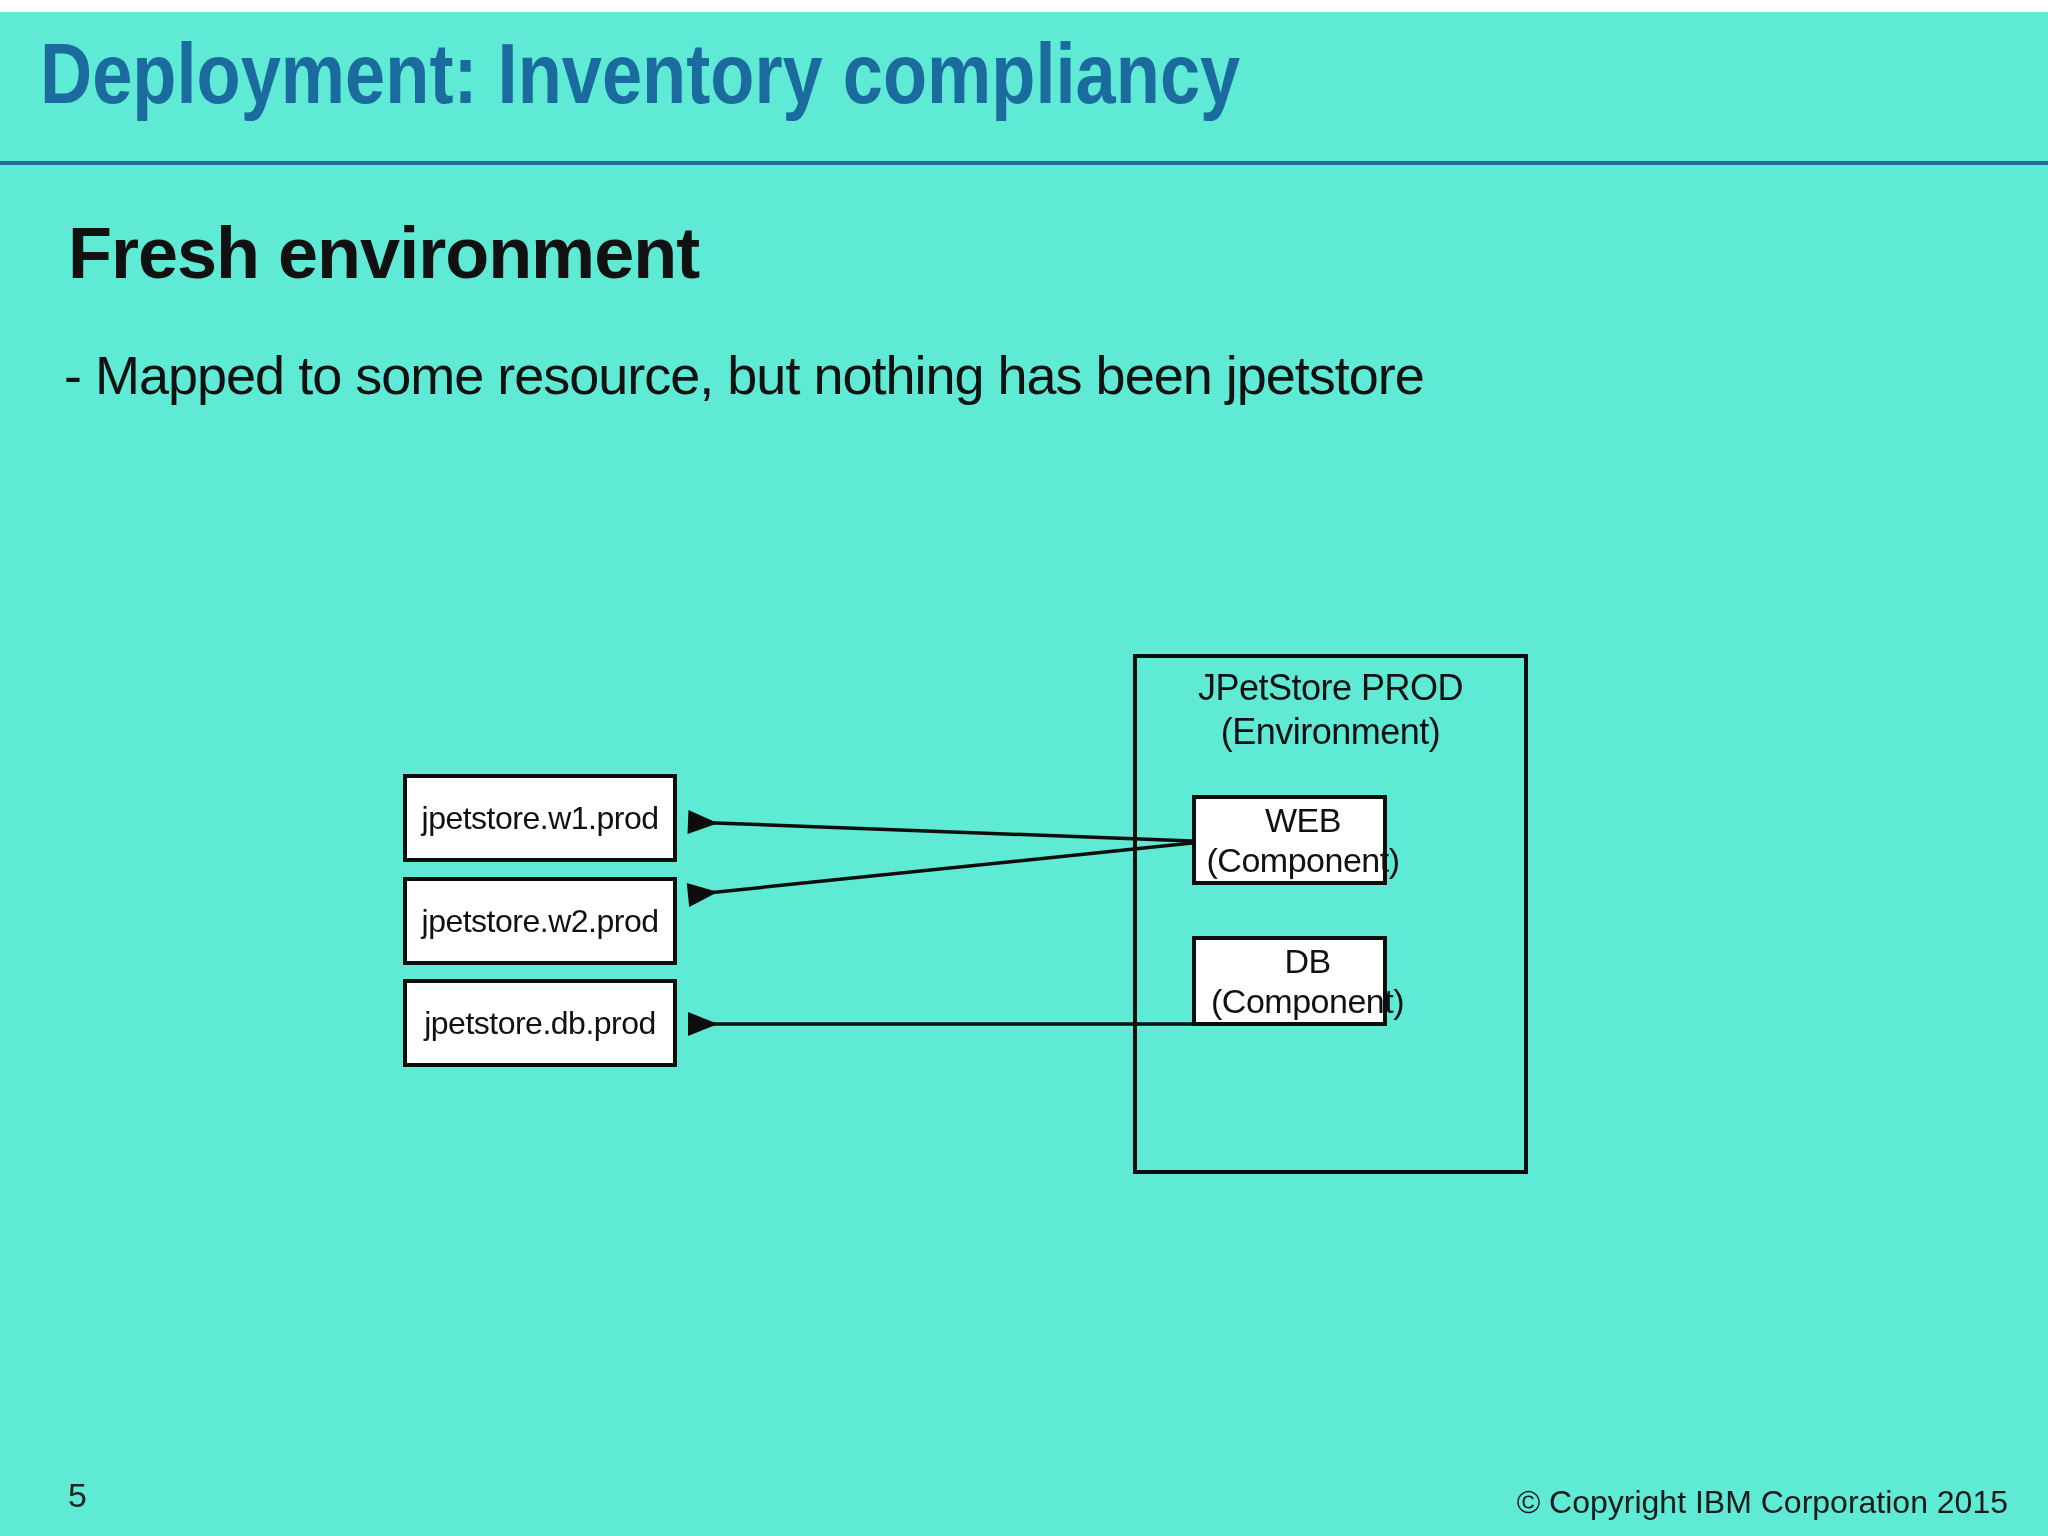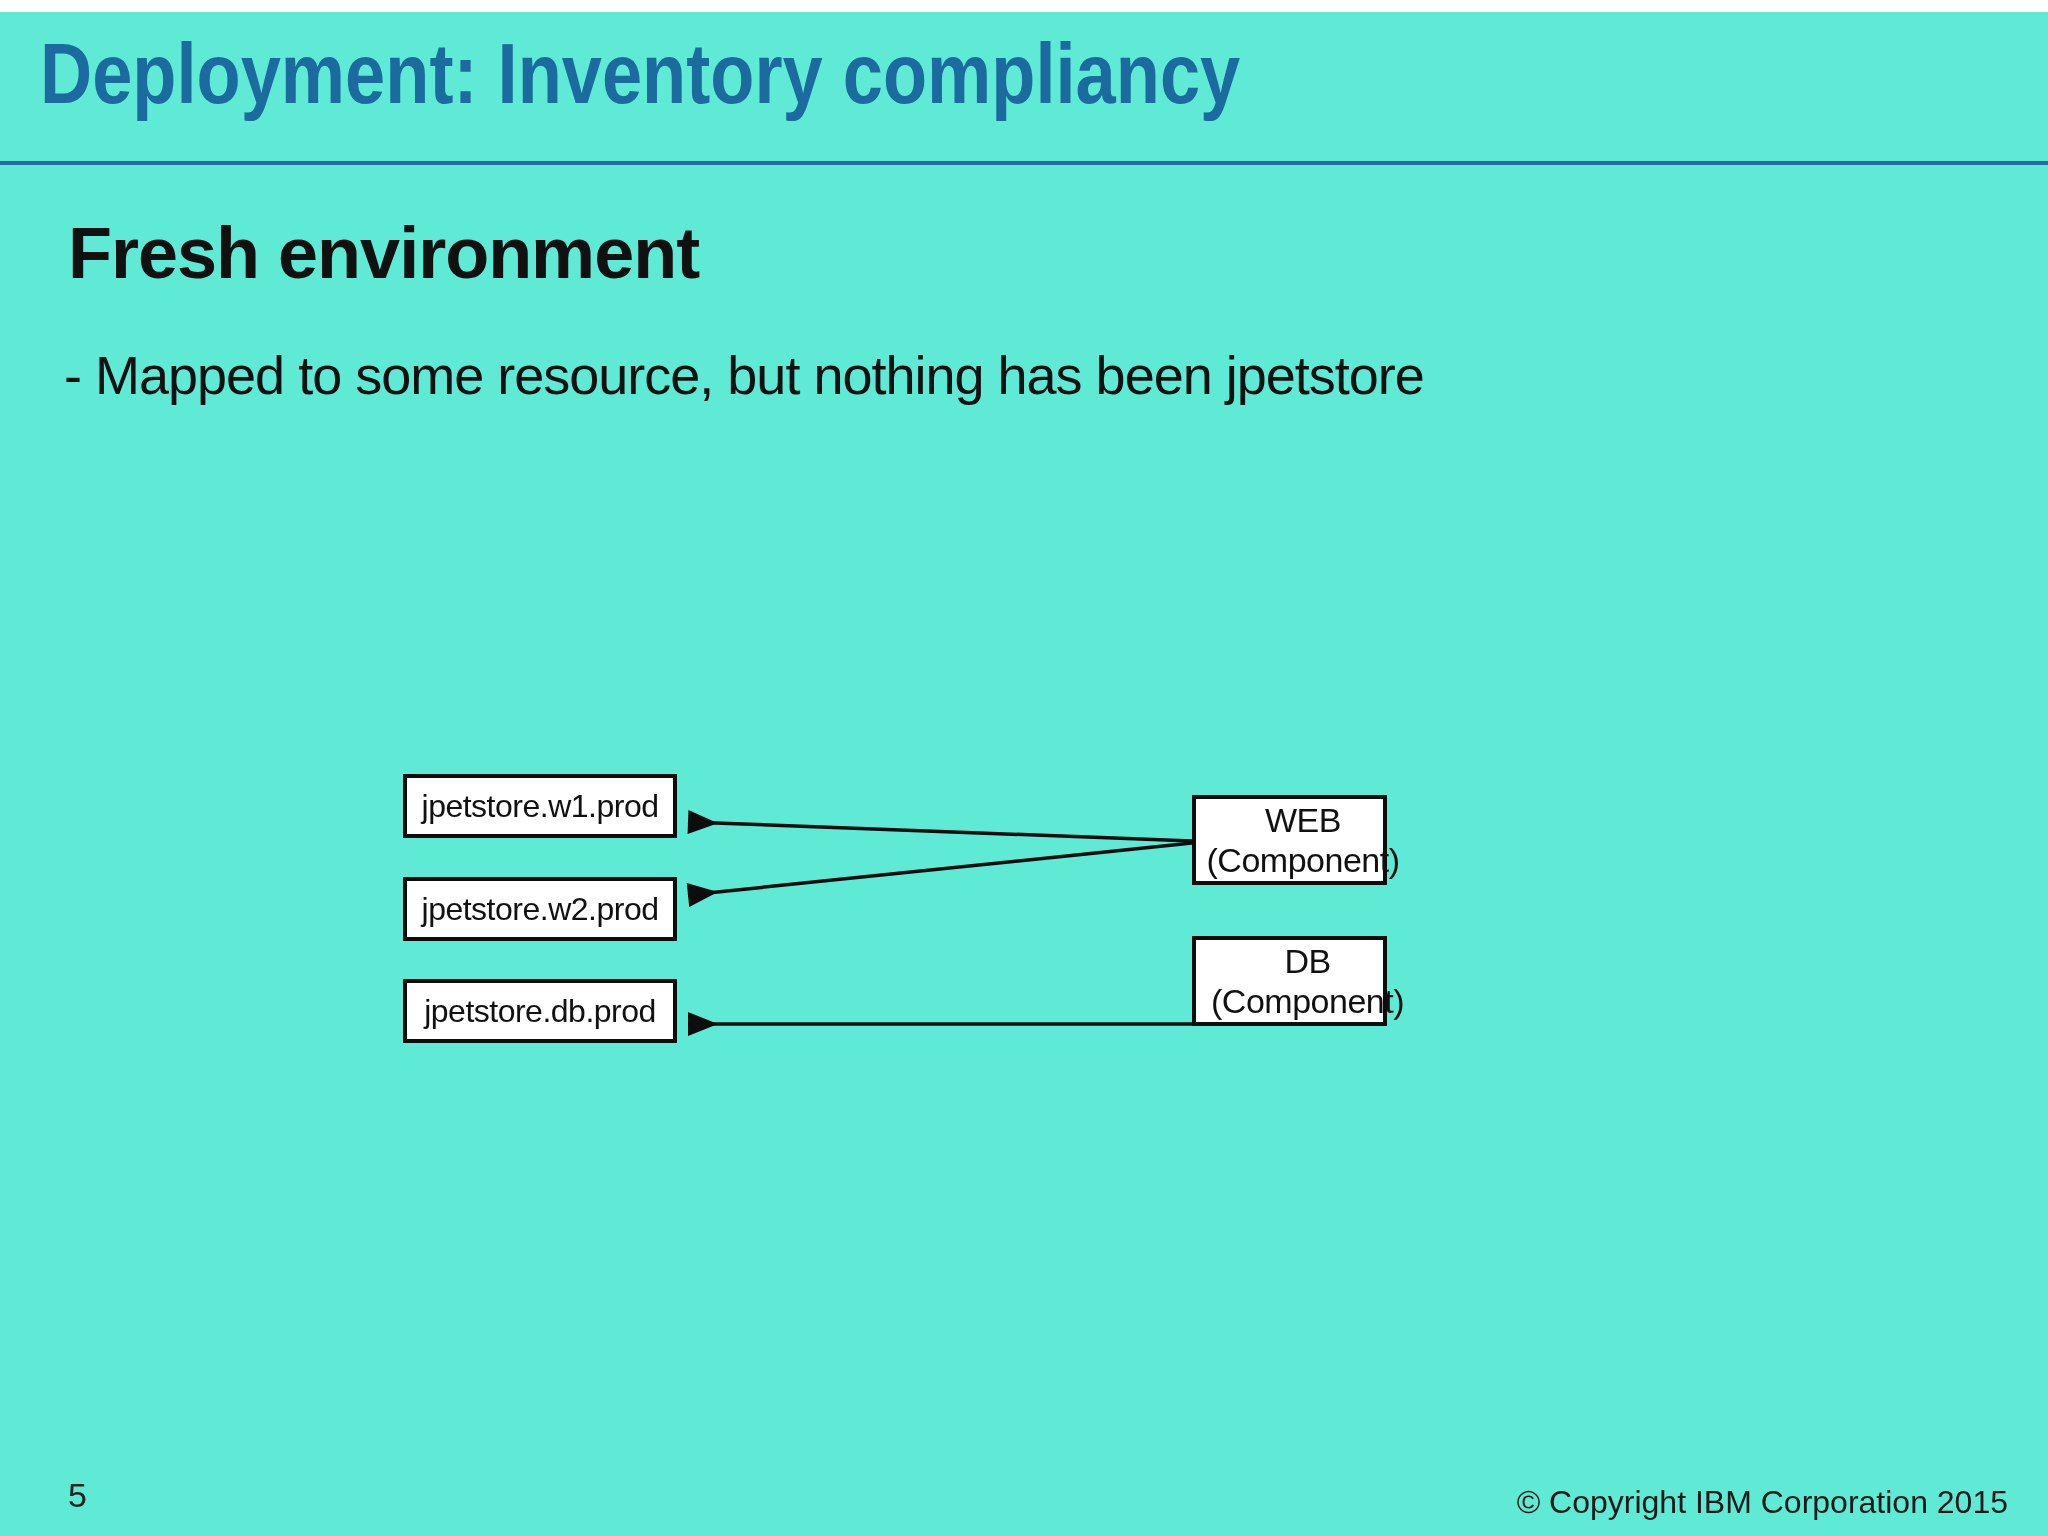"JPetStore PROD" div.box { html: none -> <div> <div> <div>JPetStore PROD</div> <div>(Environment)</div> </div> </div> }
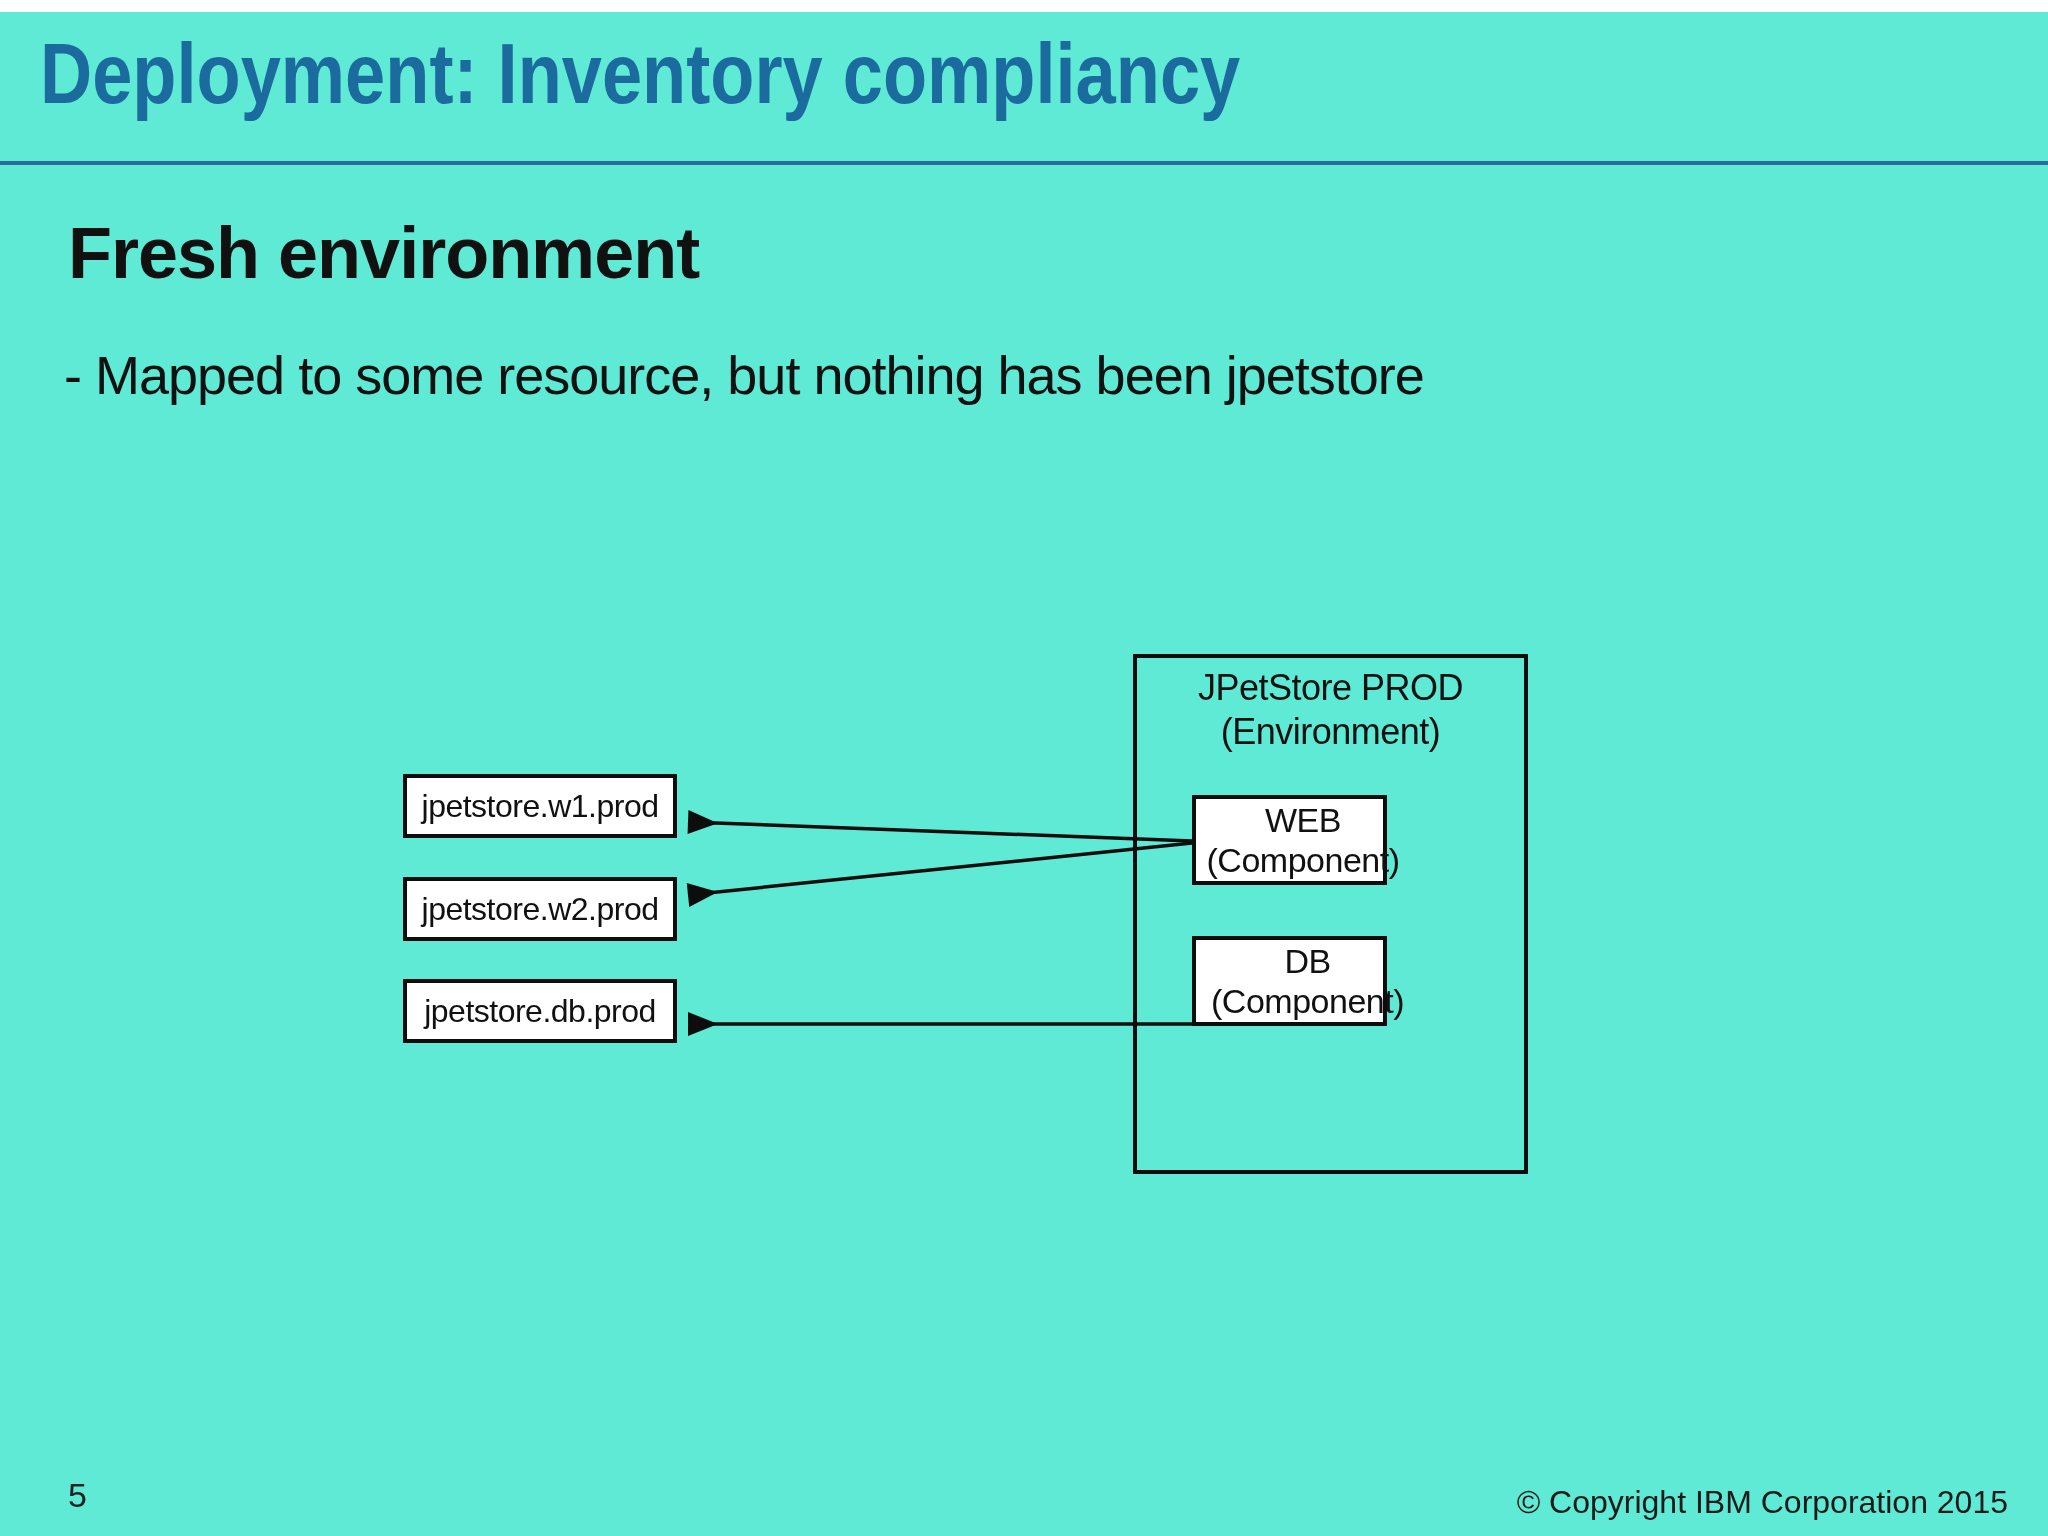"jpetstore.w1.prod" .res-box { height: 64px -> 88px }
